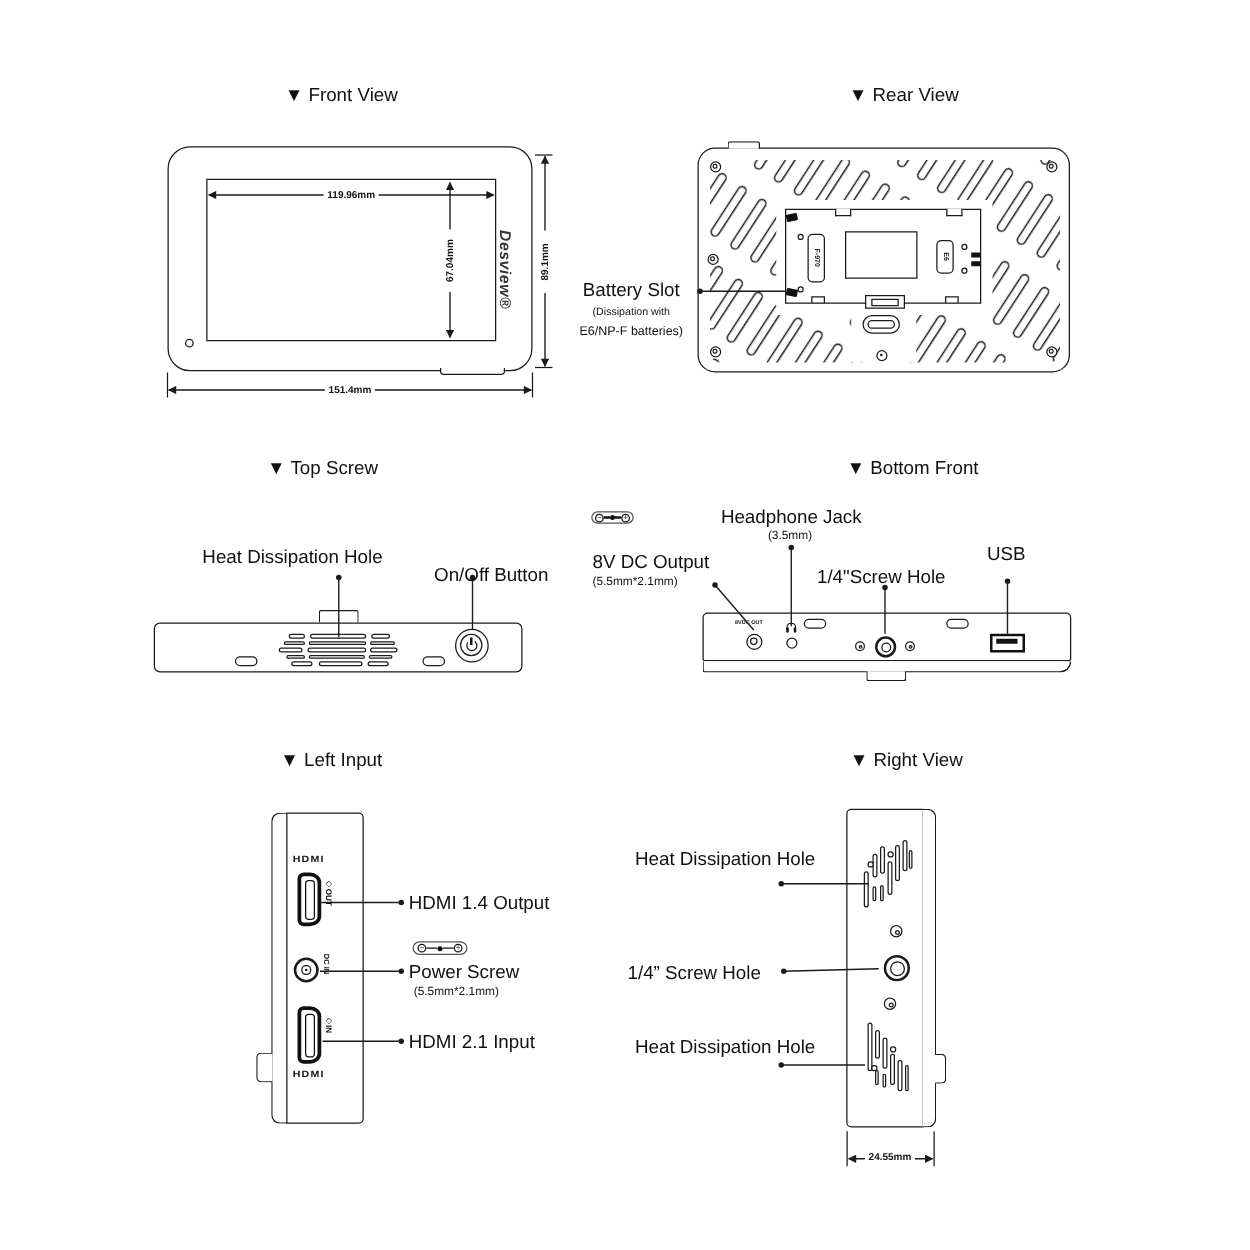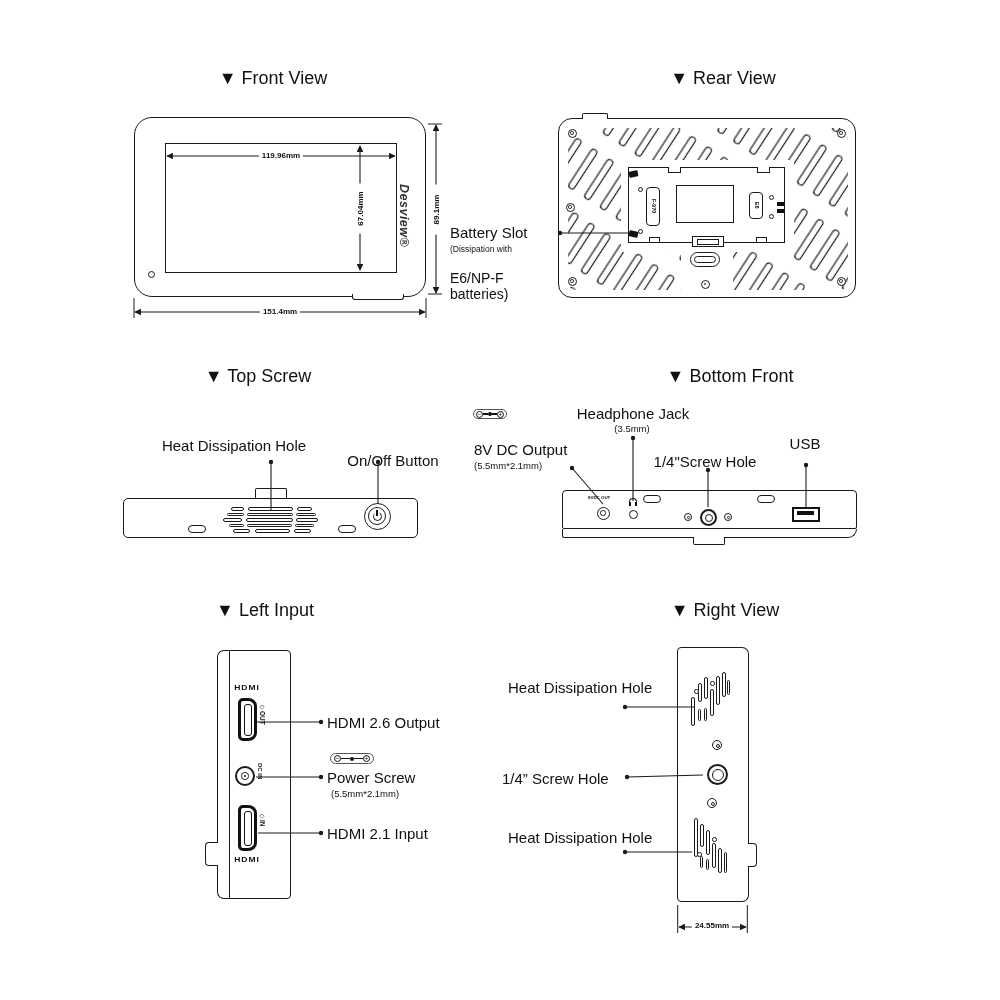"▼ Front View" .ttl { font-size: 18px -> 15px }
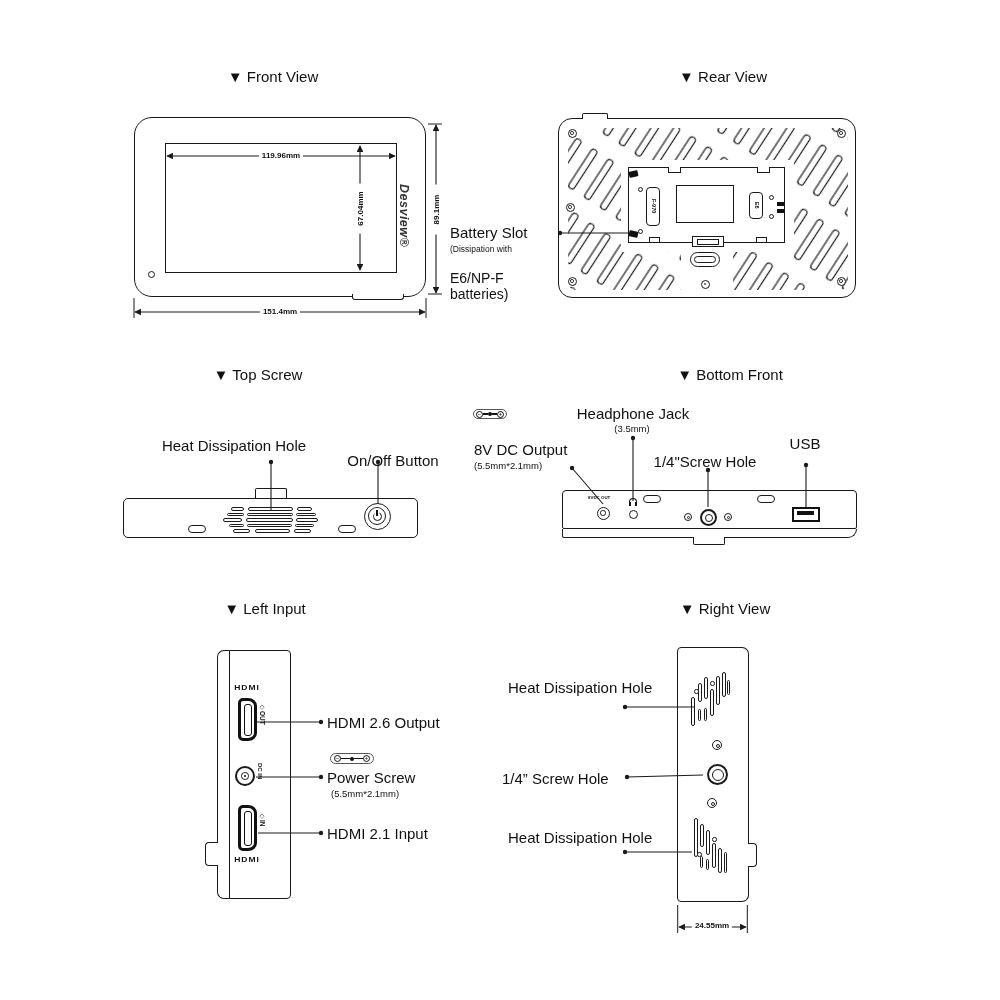"Battery Slot" div.abs { text-align: none -> center }
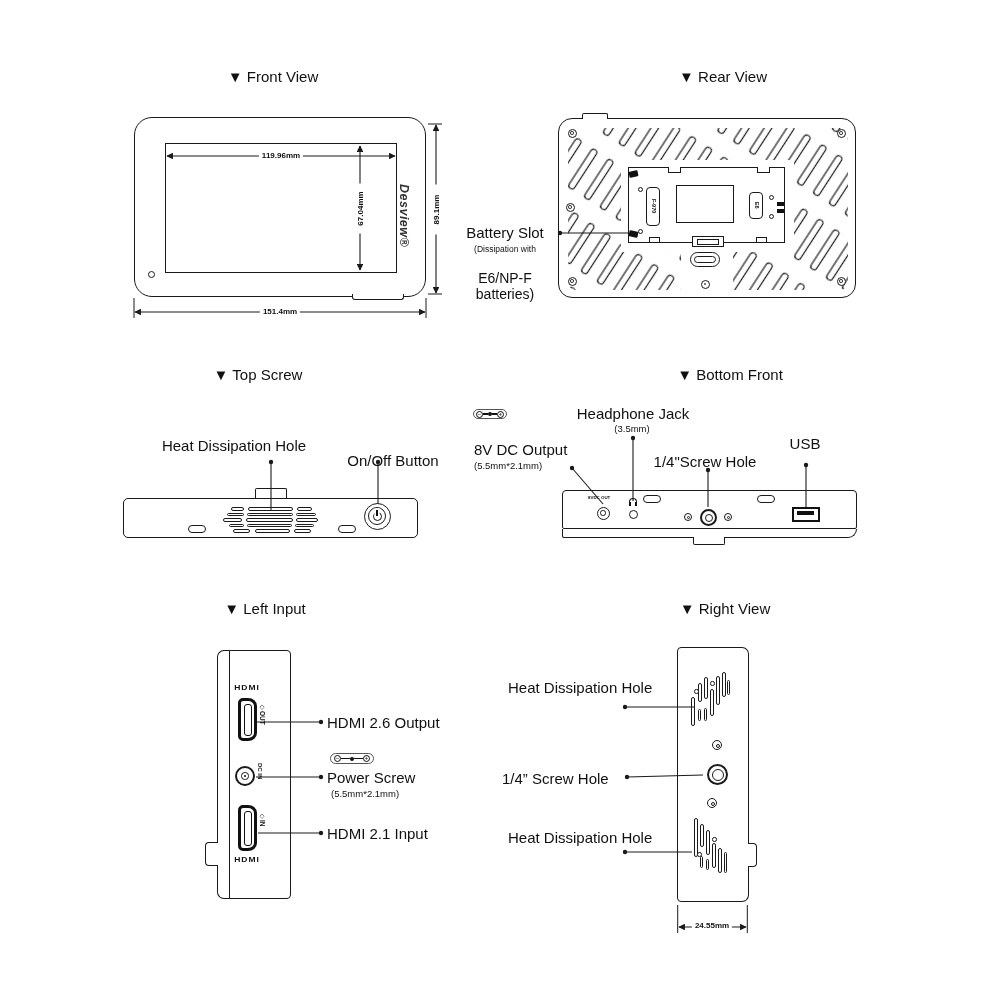"E6/NP-F batteries)" div { font-size: 14px -> 10px; margin-top: 16px -> 6px }
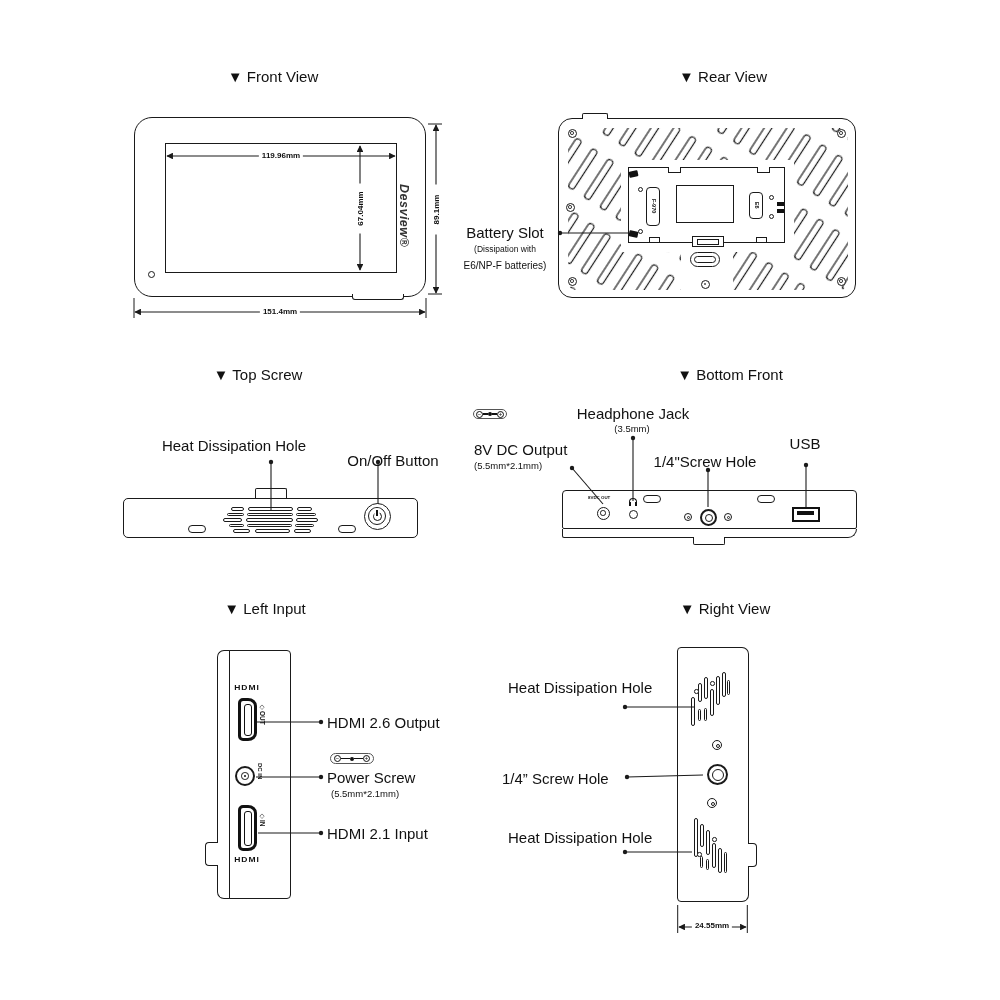"HDMI 2.6 Output" div.abs { text: 2.6 -> 1.4 }
